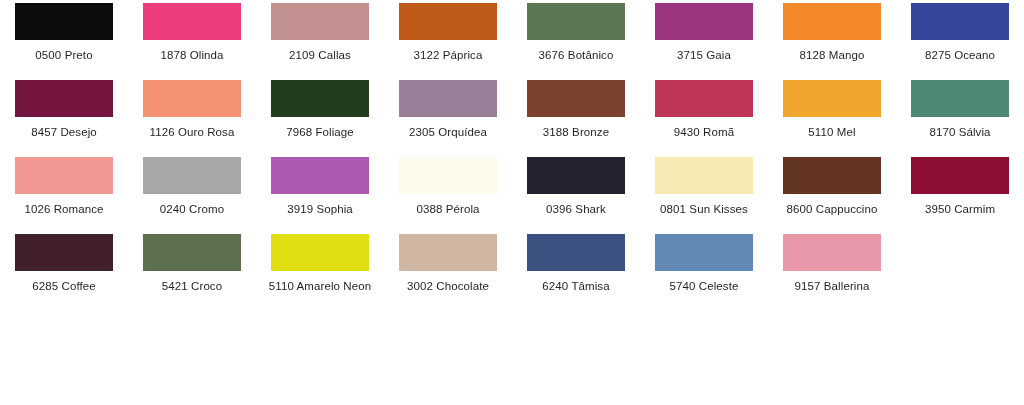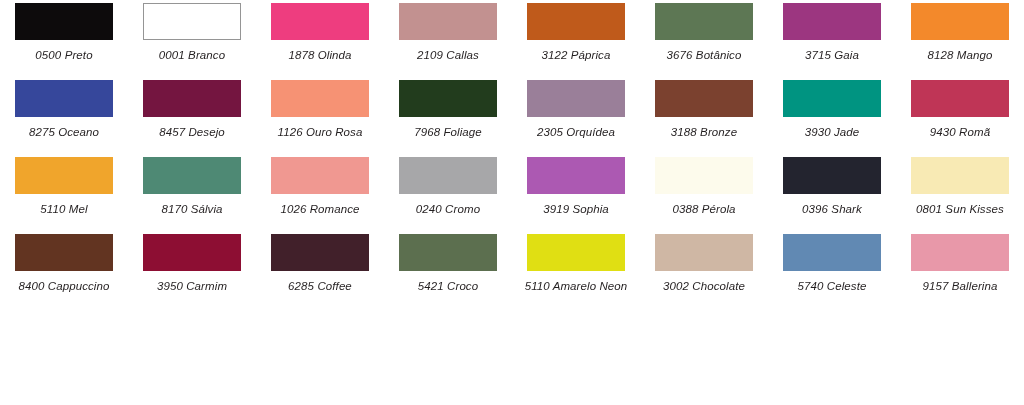"0500 Preto" .swatch-cell { font-style: italic -> none }
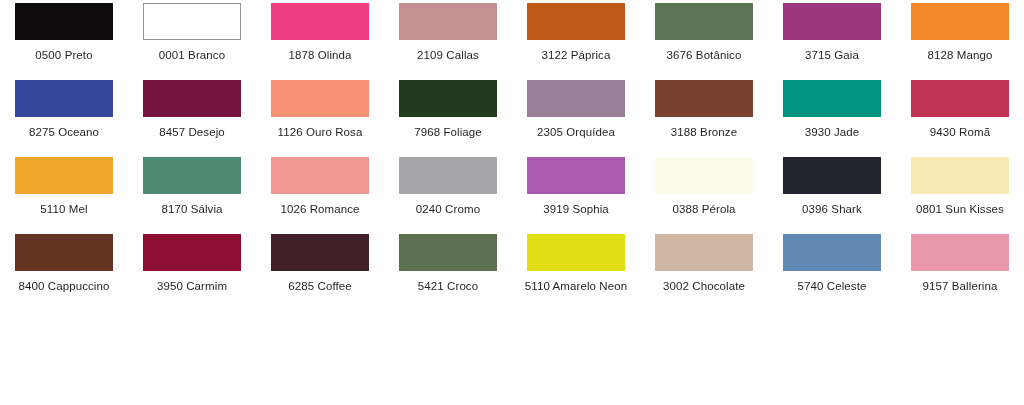"0001 Branco" div.swatch-cell { html: <div> <div></div> <div>0001 Branco</div> </div> -> none }
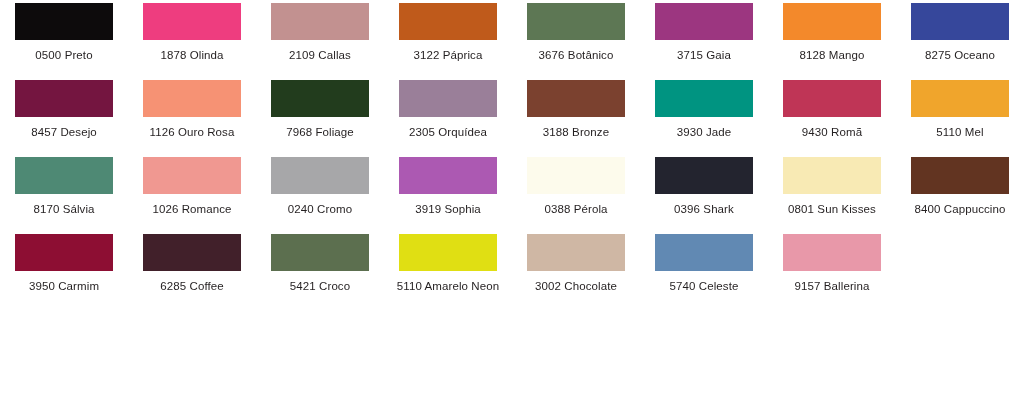"3930 Jade" div.swatch-cell { html: <div> <div></div> <div>3930 Jade</div> </div> -> none }
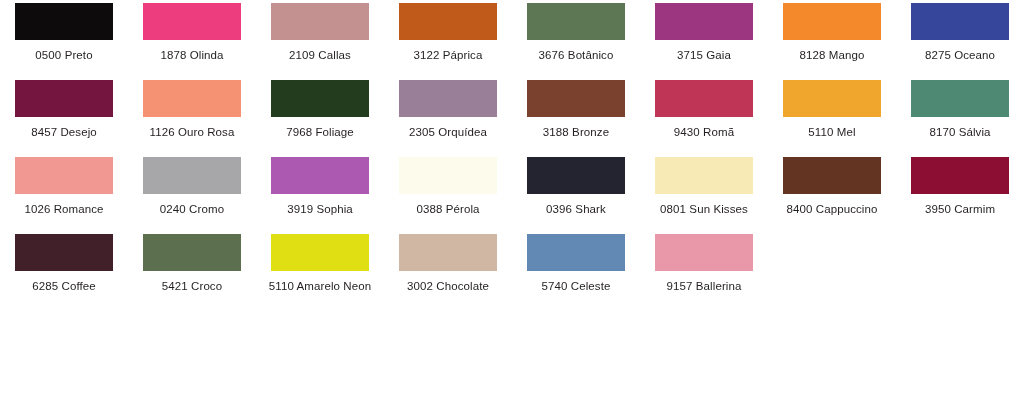"8400 Cappuccino" div.swatch-label { text: 8400 -> 8600 }
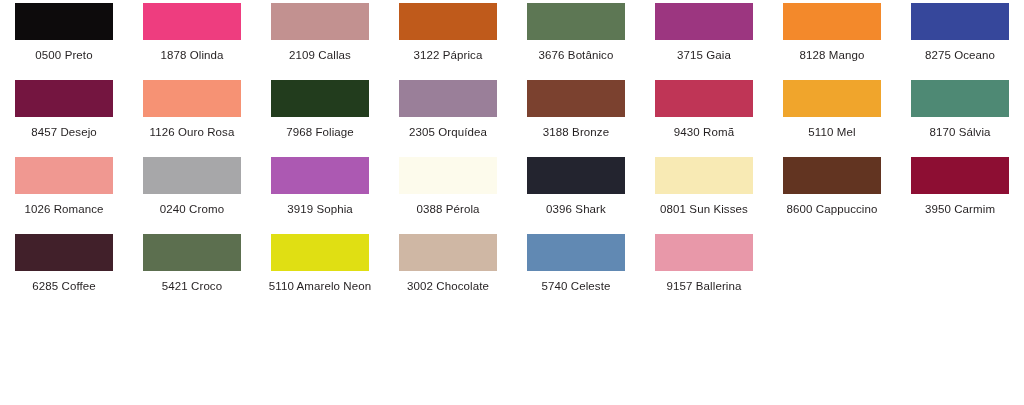"6240 Tâmisa" div.swatch-cell { html: none -> <div> <div></div> <div>6240 Tâmisa</div> </div> }
